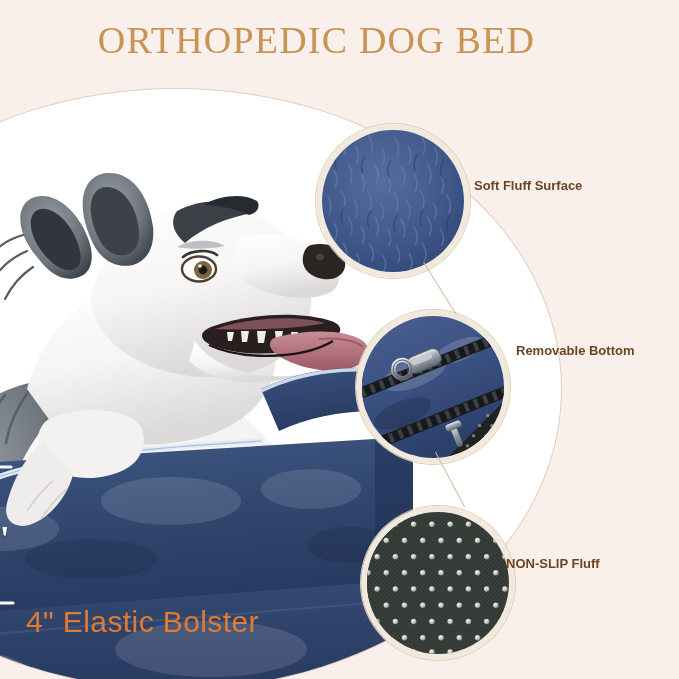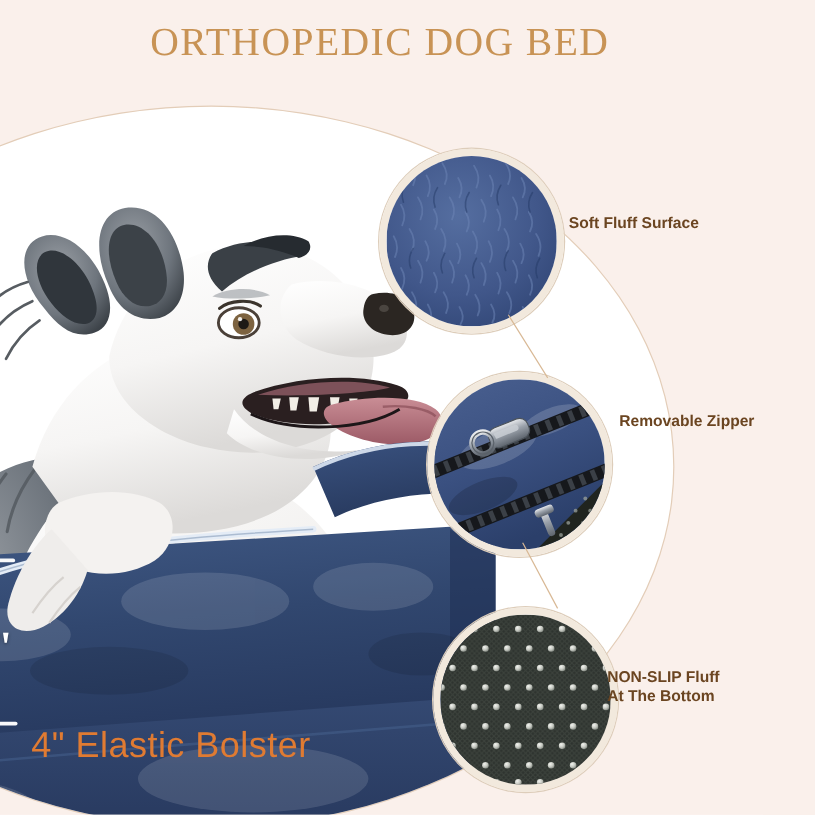"ORTHOPEDIC DOG BED" .title { font-size: 33px -> 38px }
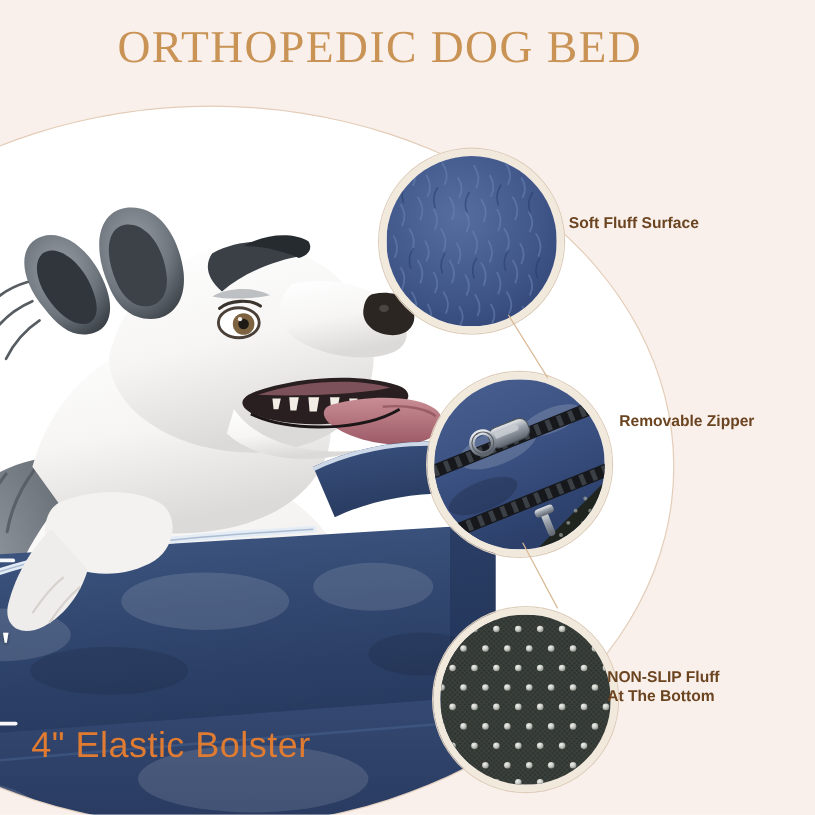"Removable Zipper" div.lbl-title { text: Zipper -> Bottom }
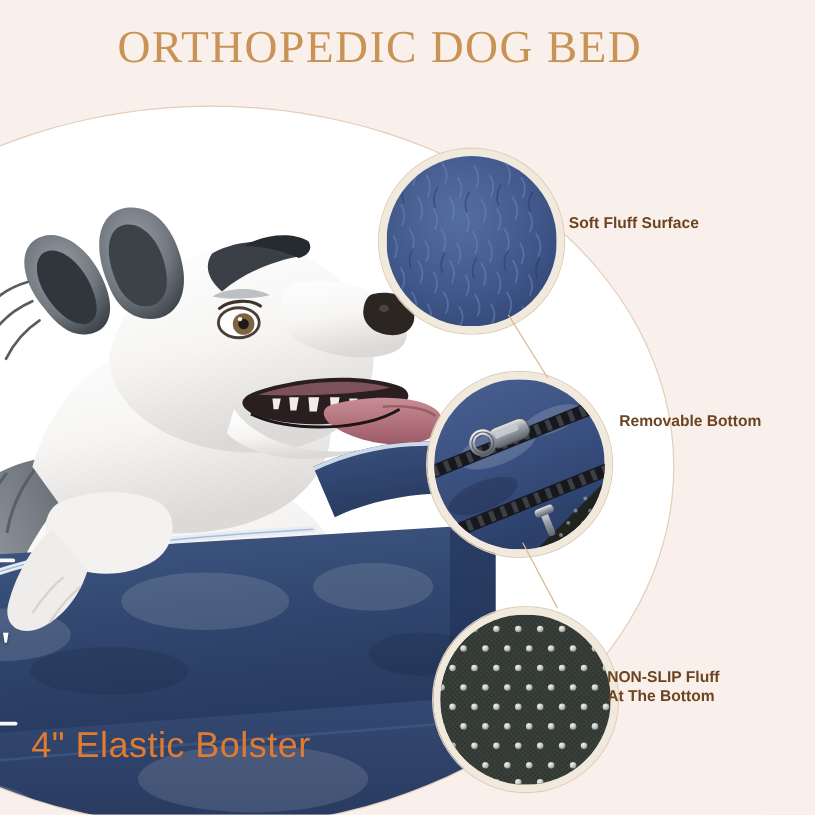"At The Bottom" div.lbl-title { html: <div>At The Bottom</div> -> none }
